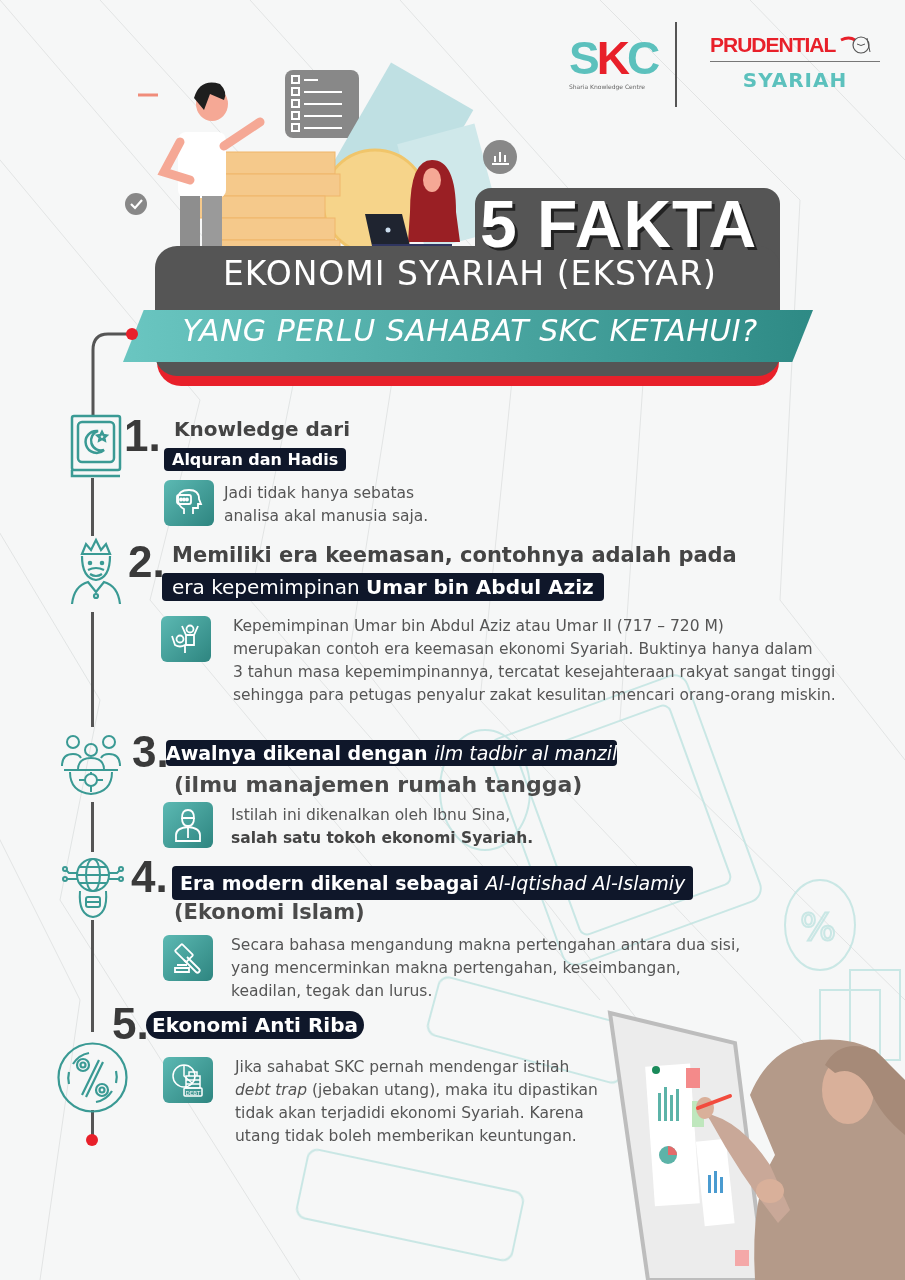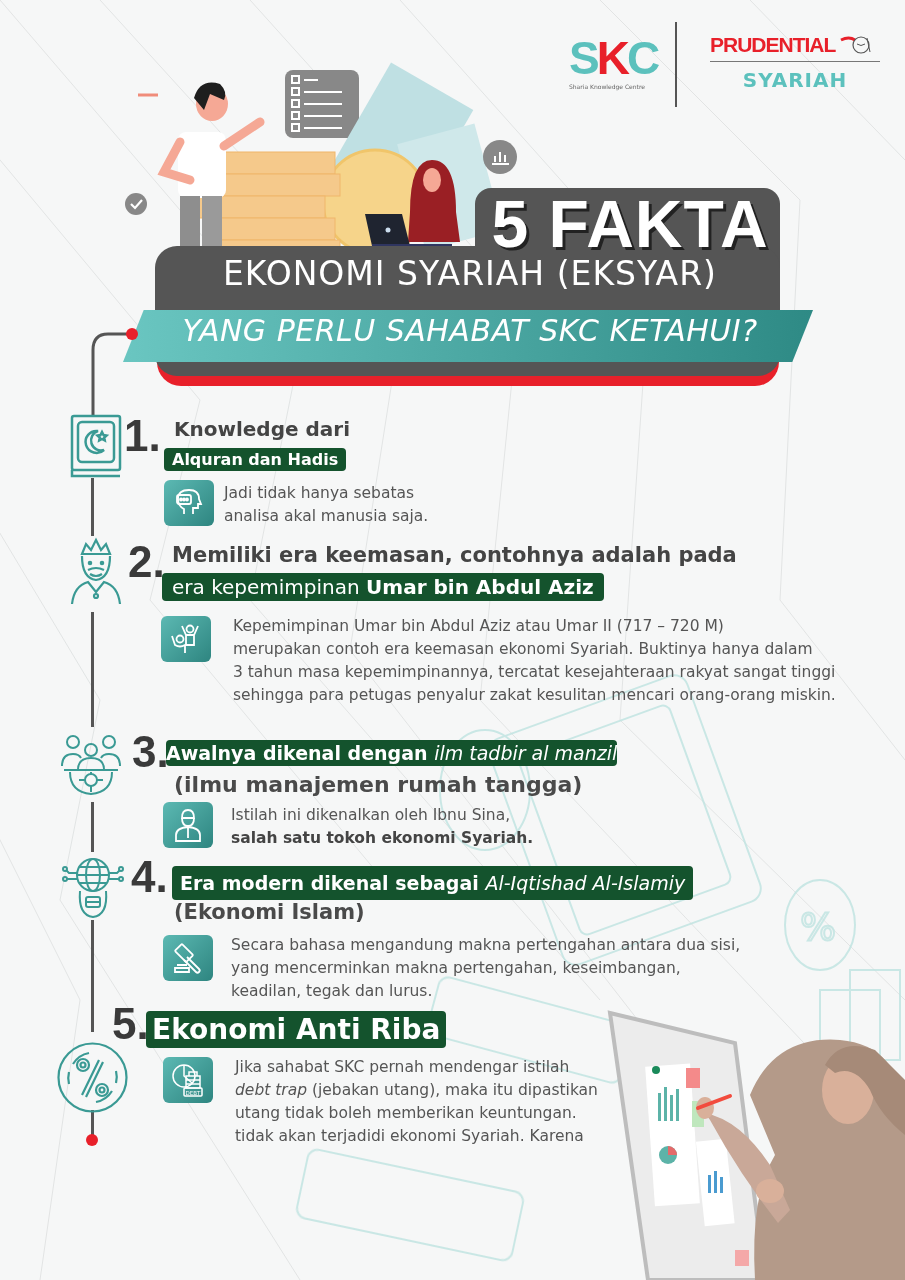"5 FAKTA" .t-5fakta { text-align: center -> none }
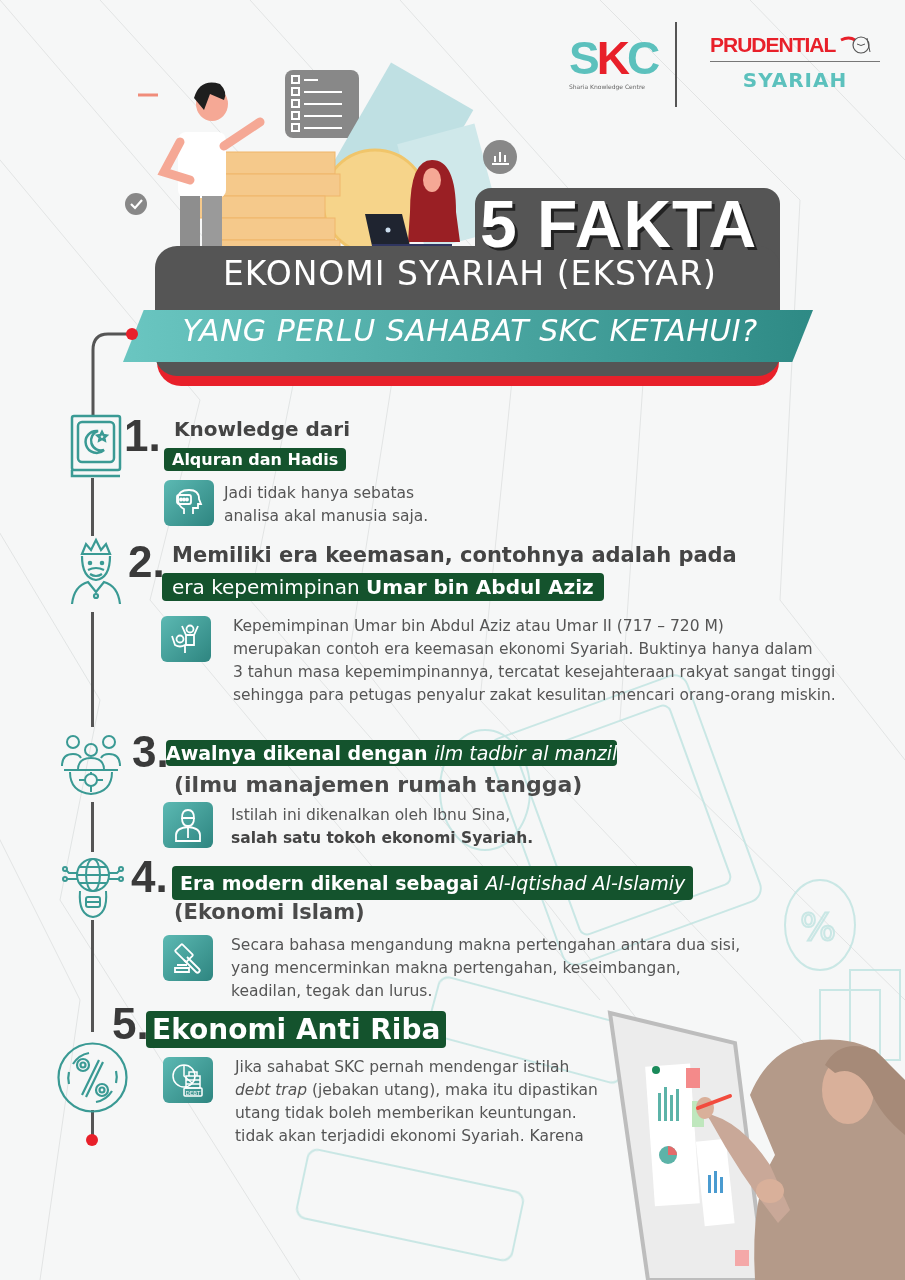"Alquran dan Hadis" .redtag { background: #14532d -> #0f172a }
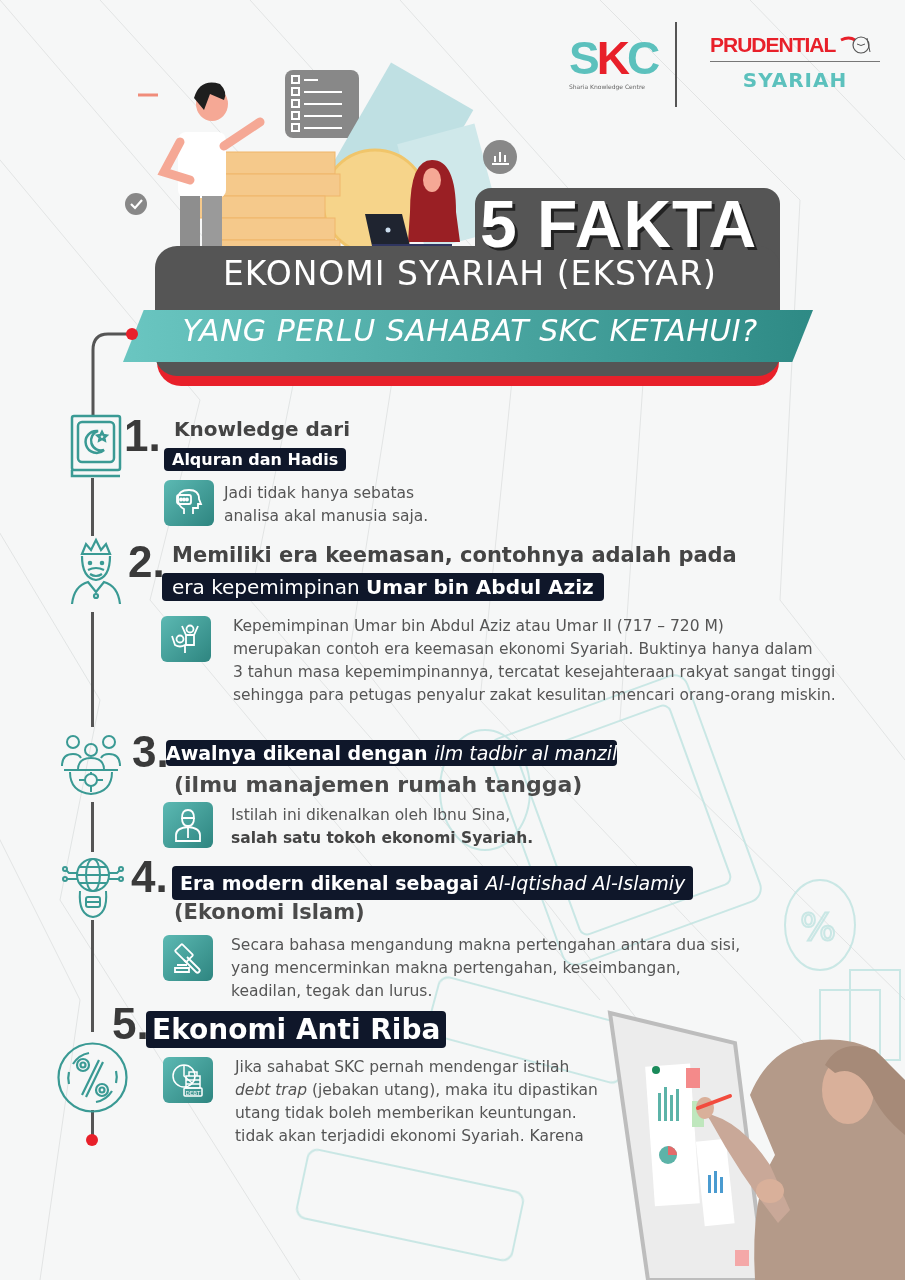"Ekonomi Anti Riba" div.abs { border-radius: none -> 14px; font-size: 28px -> 20px }
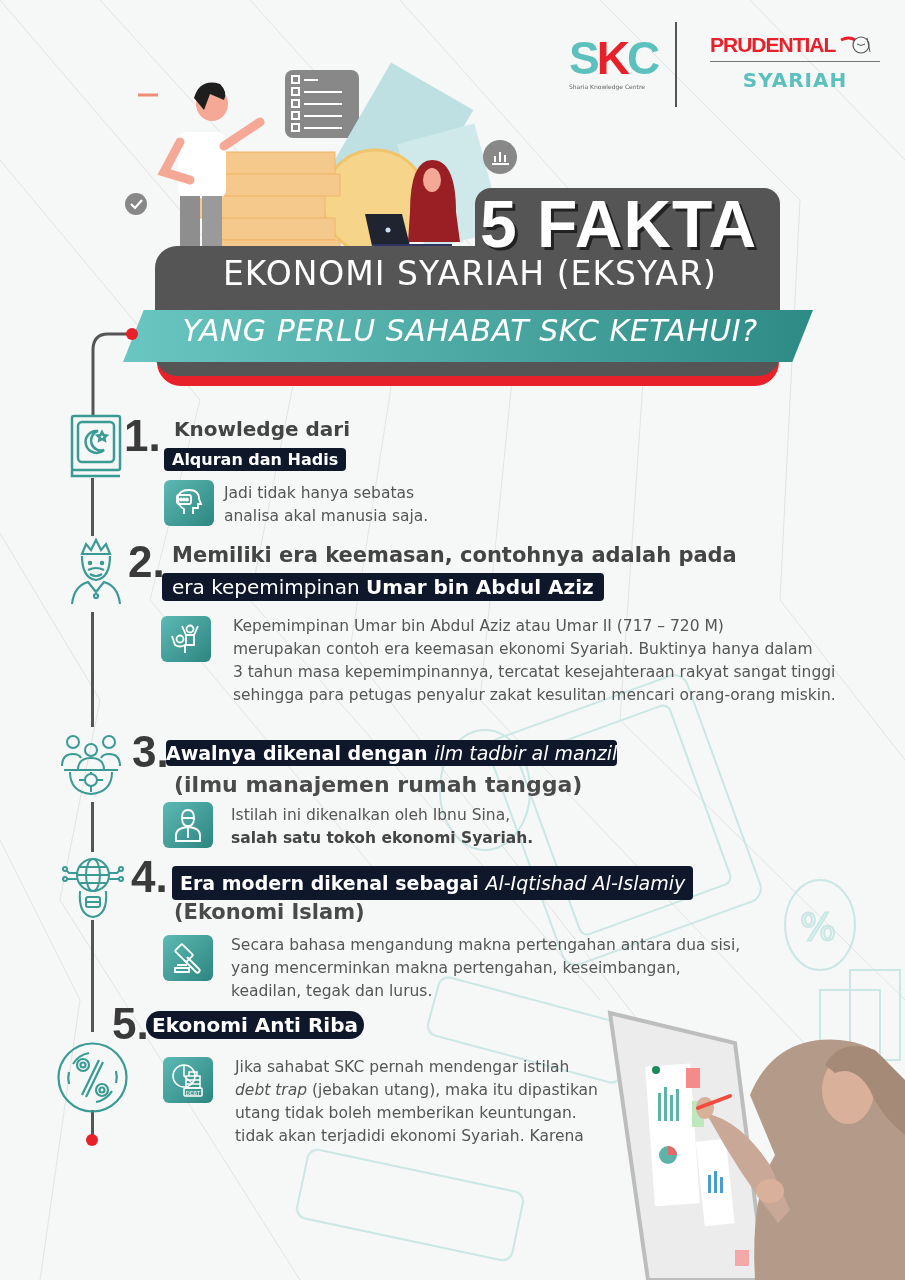"utang tidak boleh memberikan keuntungan." div { order: before "tidak akan terjadidi ekonomi Syariah." -> after "tidak akan terjadidi ekonomi Syariah." }
